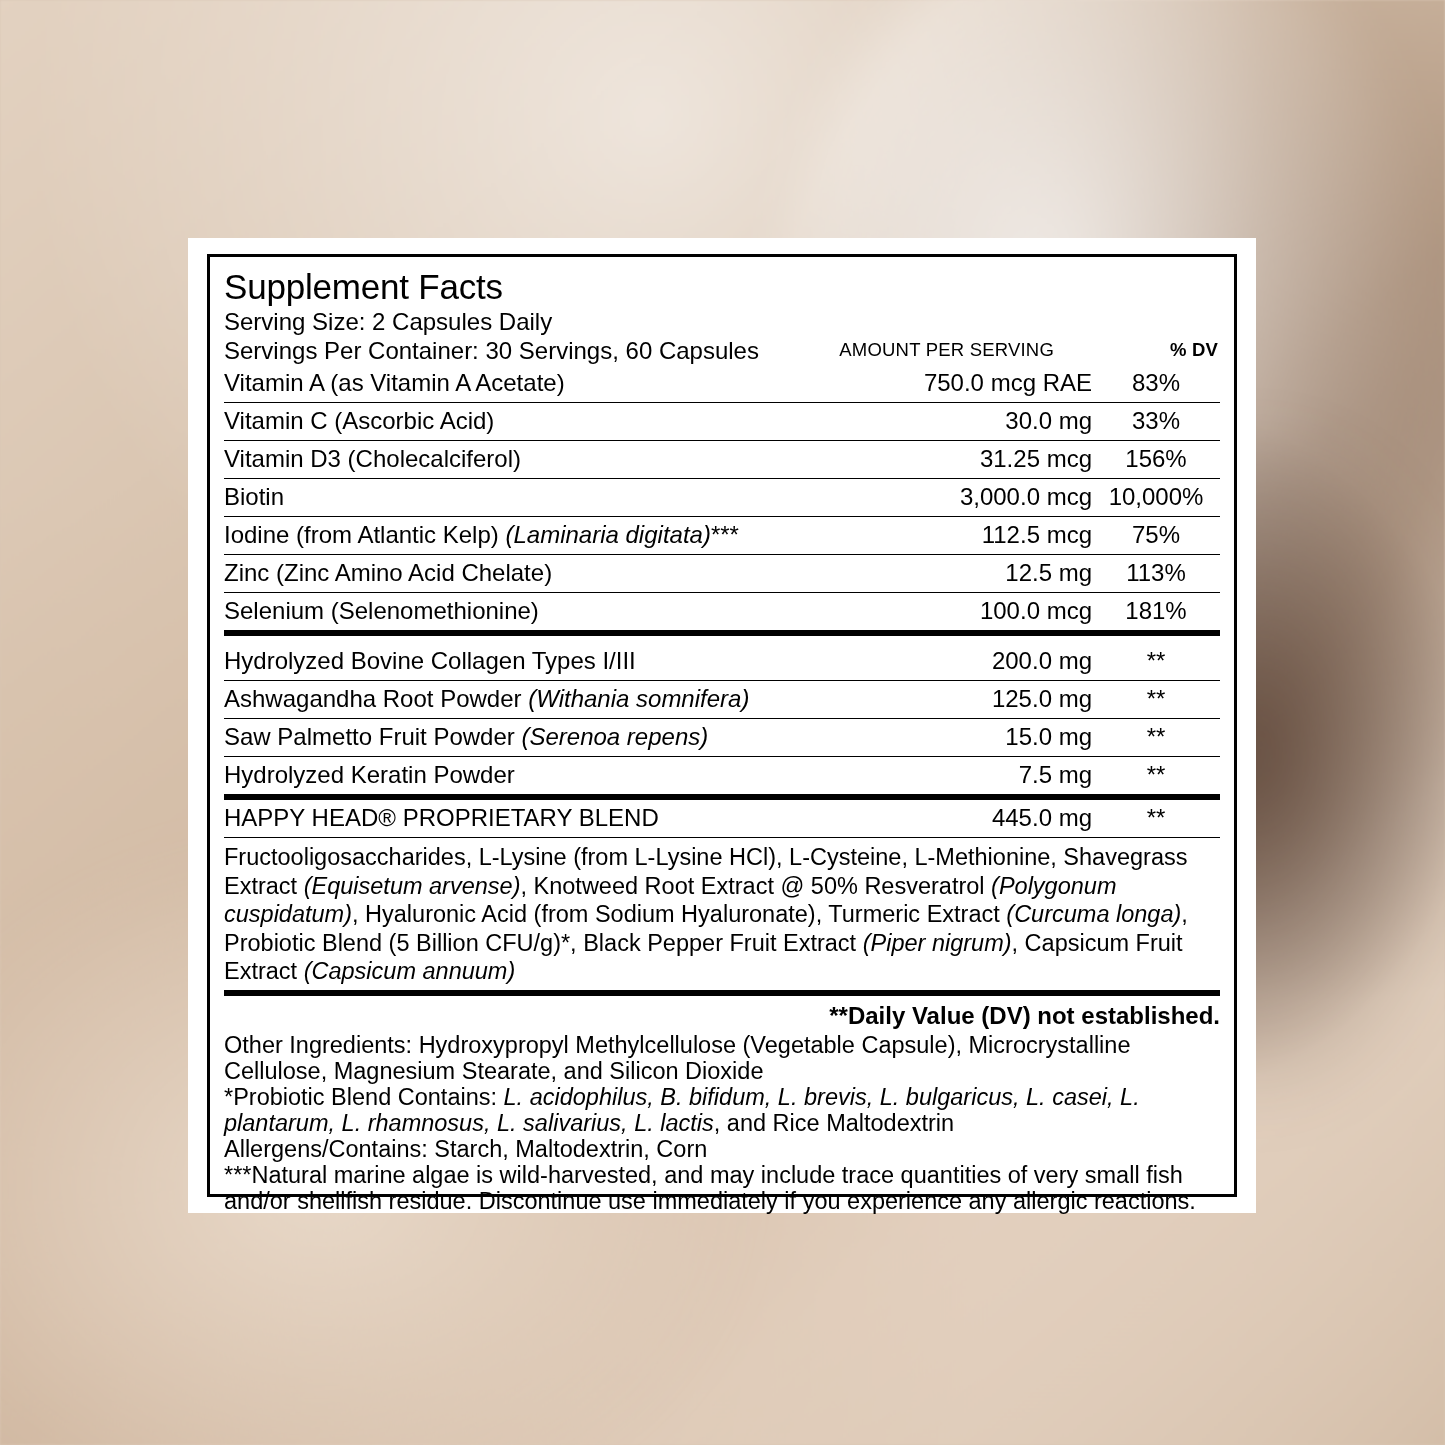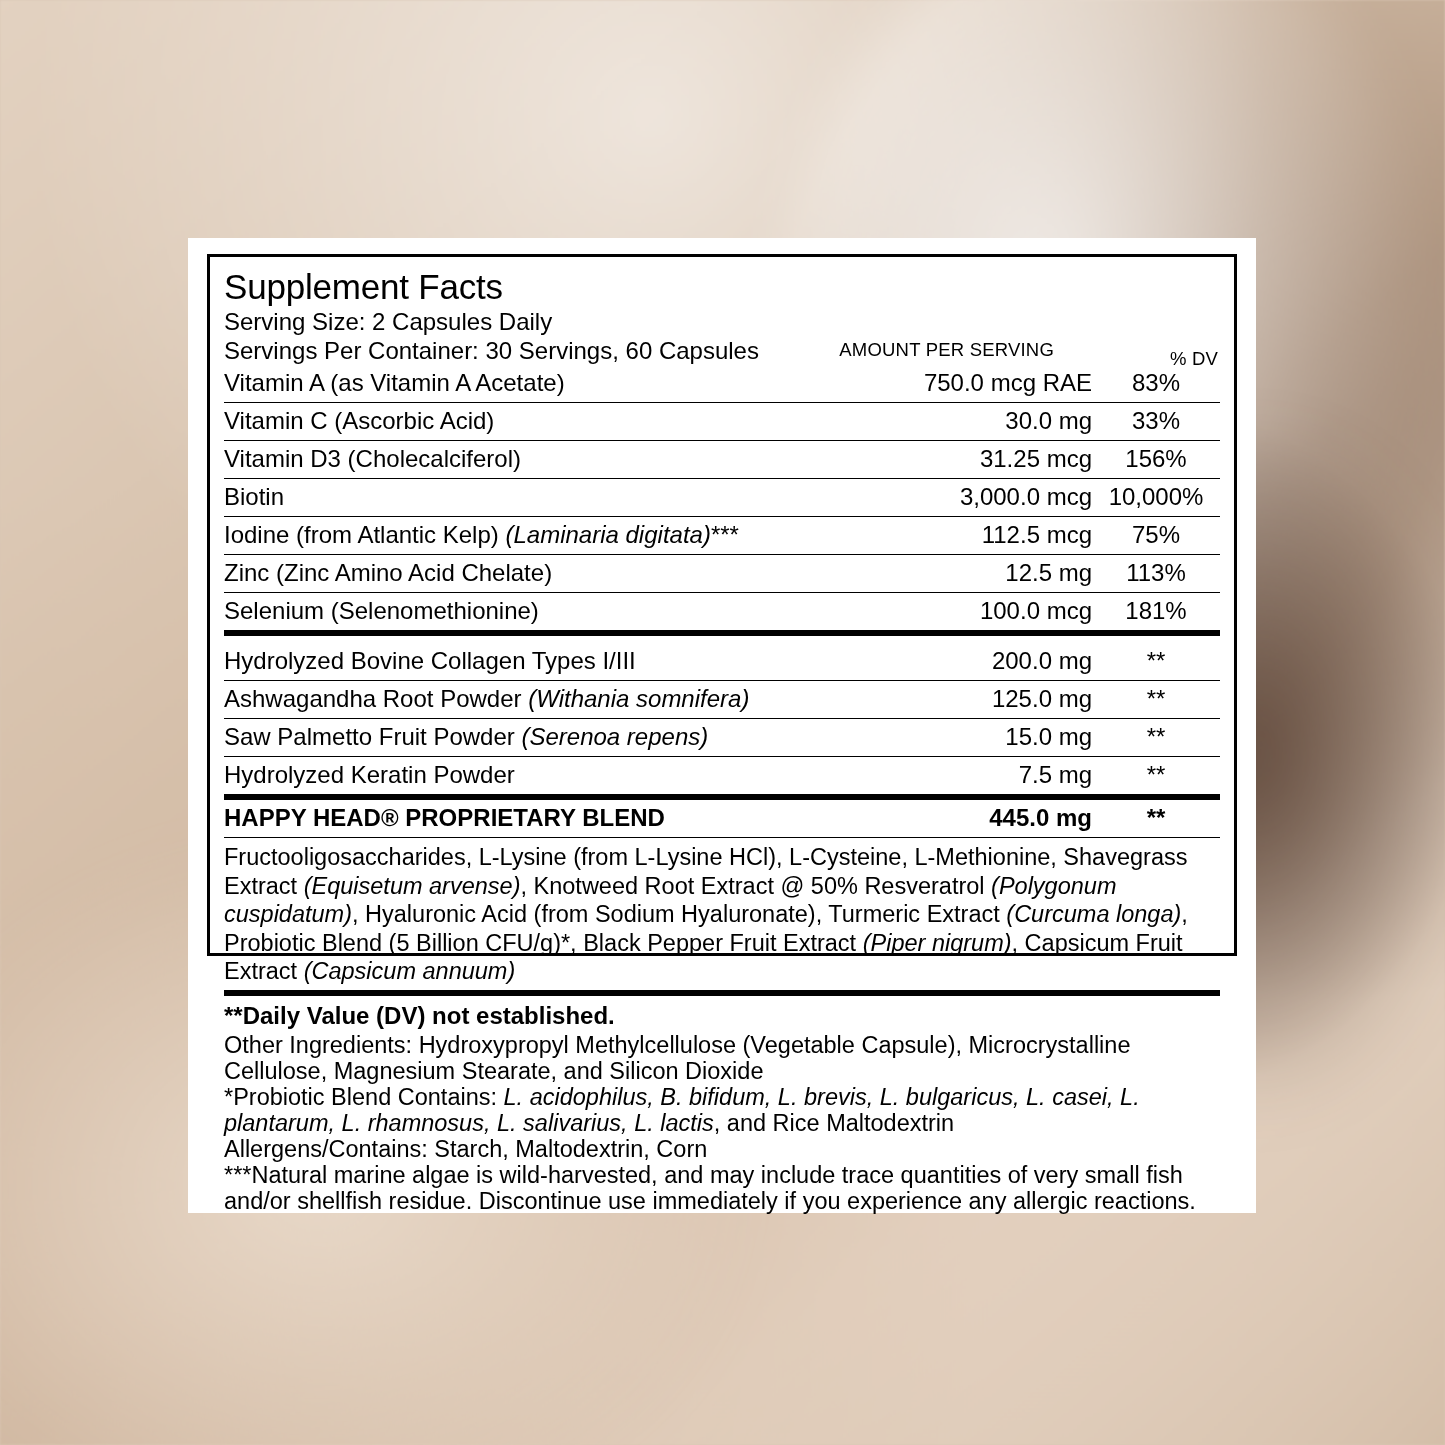"Supplement Facts" .panel-inner { height: 702px -> 943px }
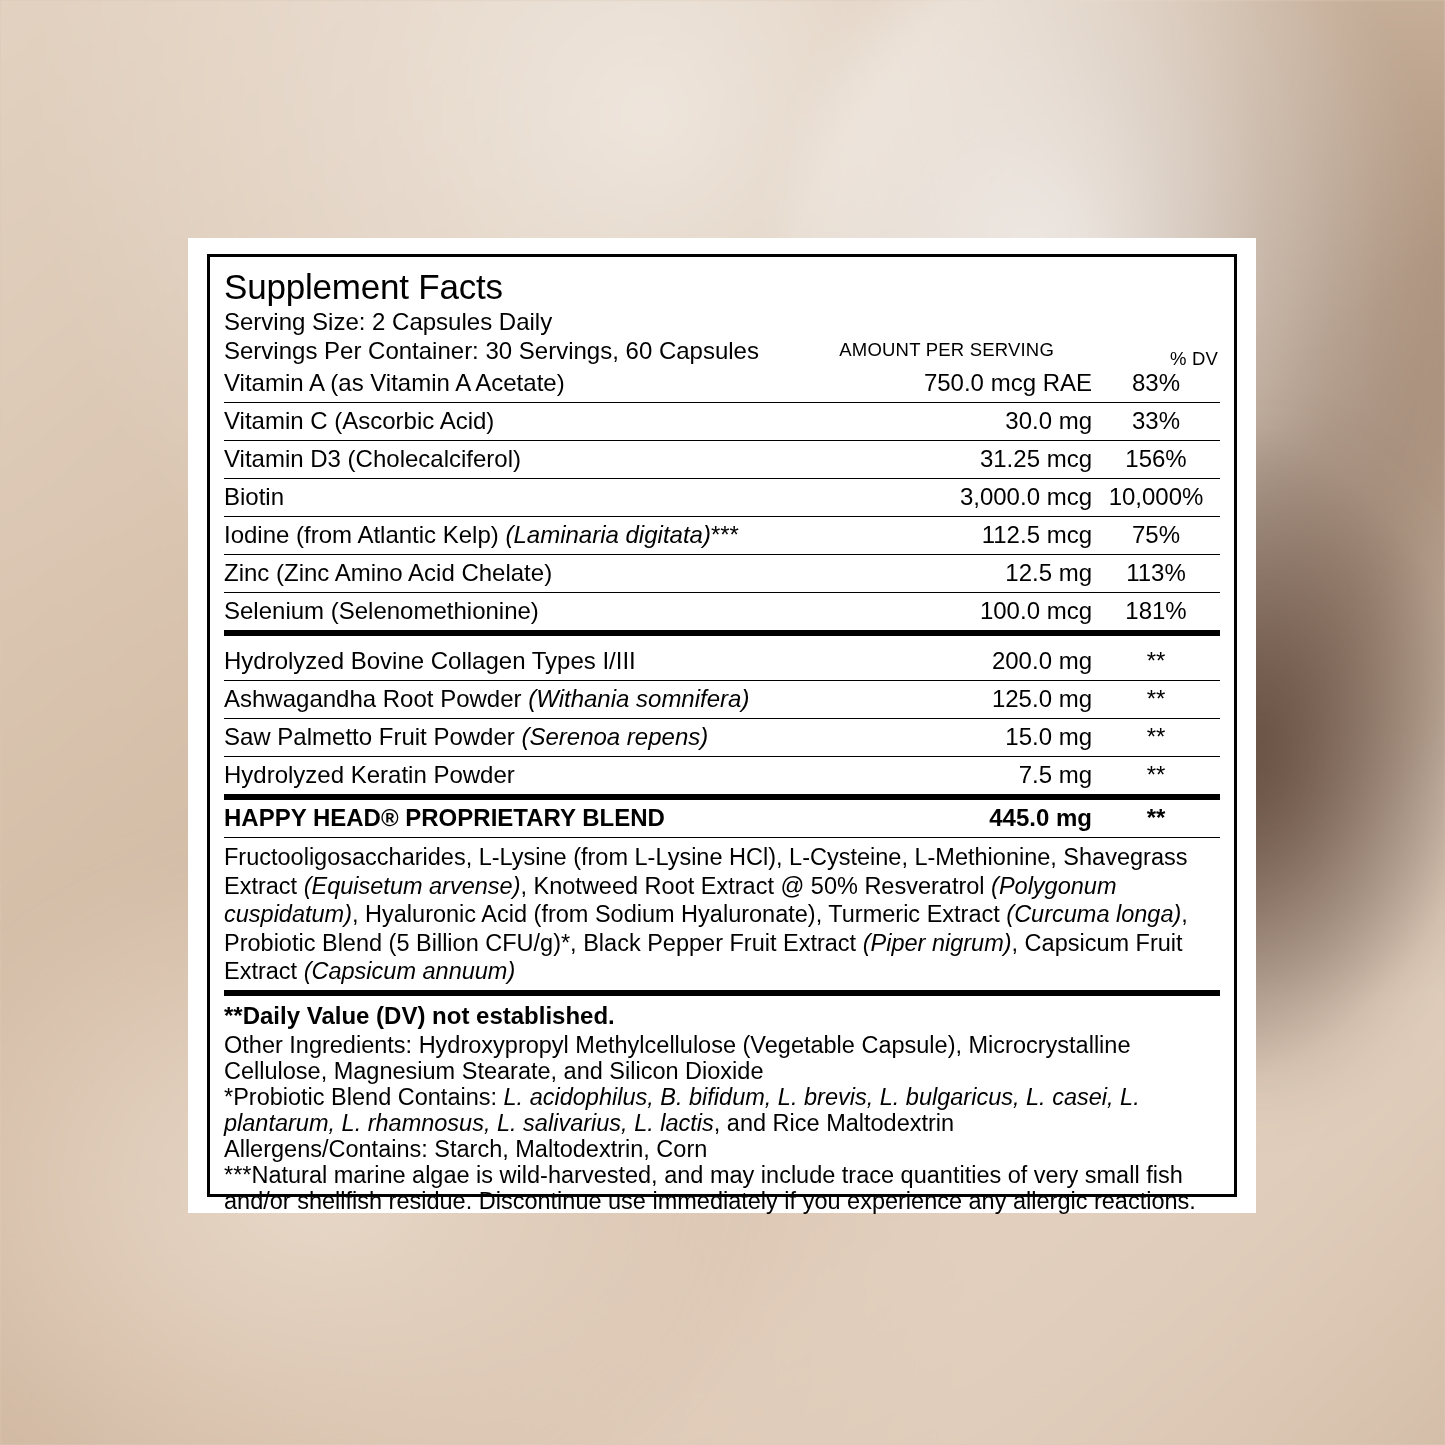"% DV" .hdr-dv { font-weight: none -> bold; top: 12px -> 3px }
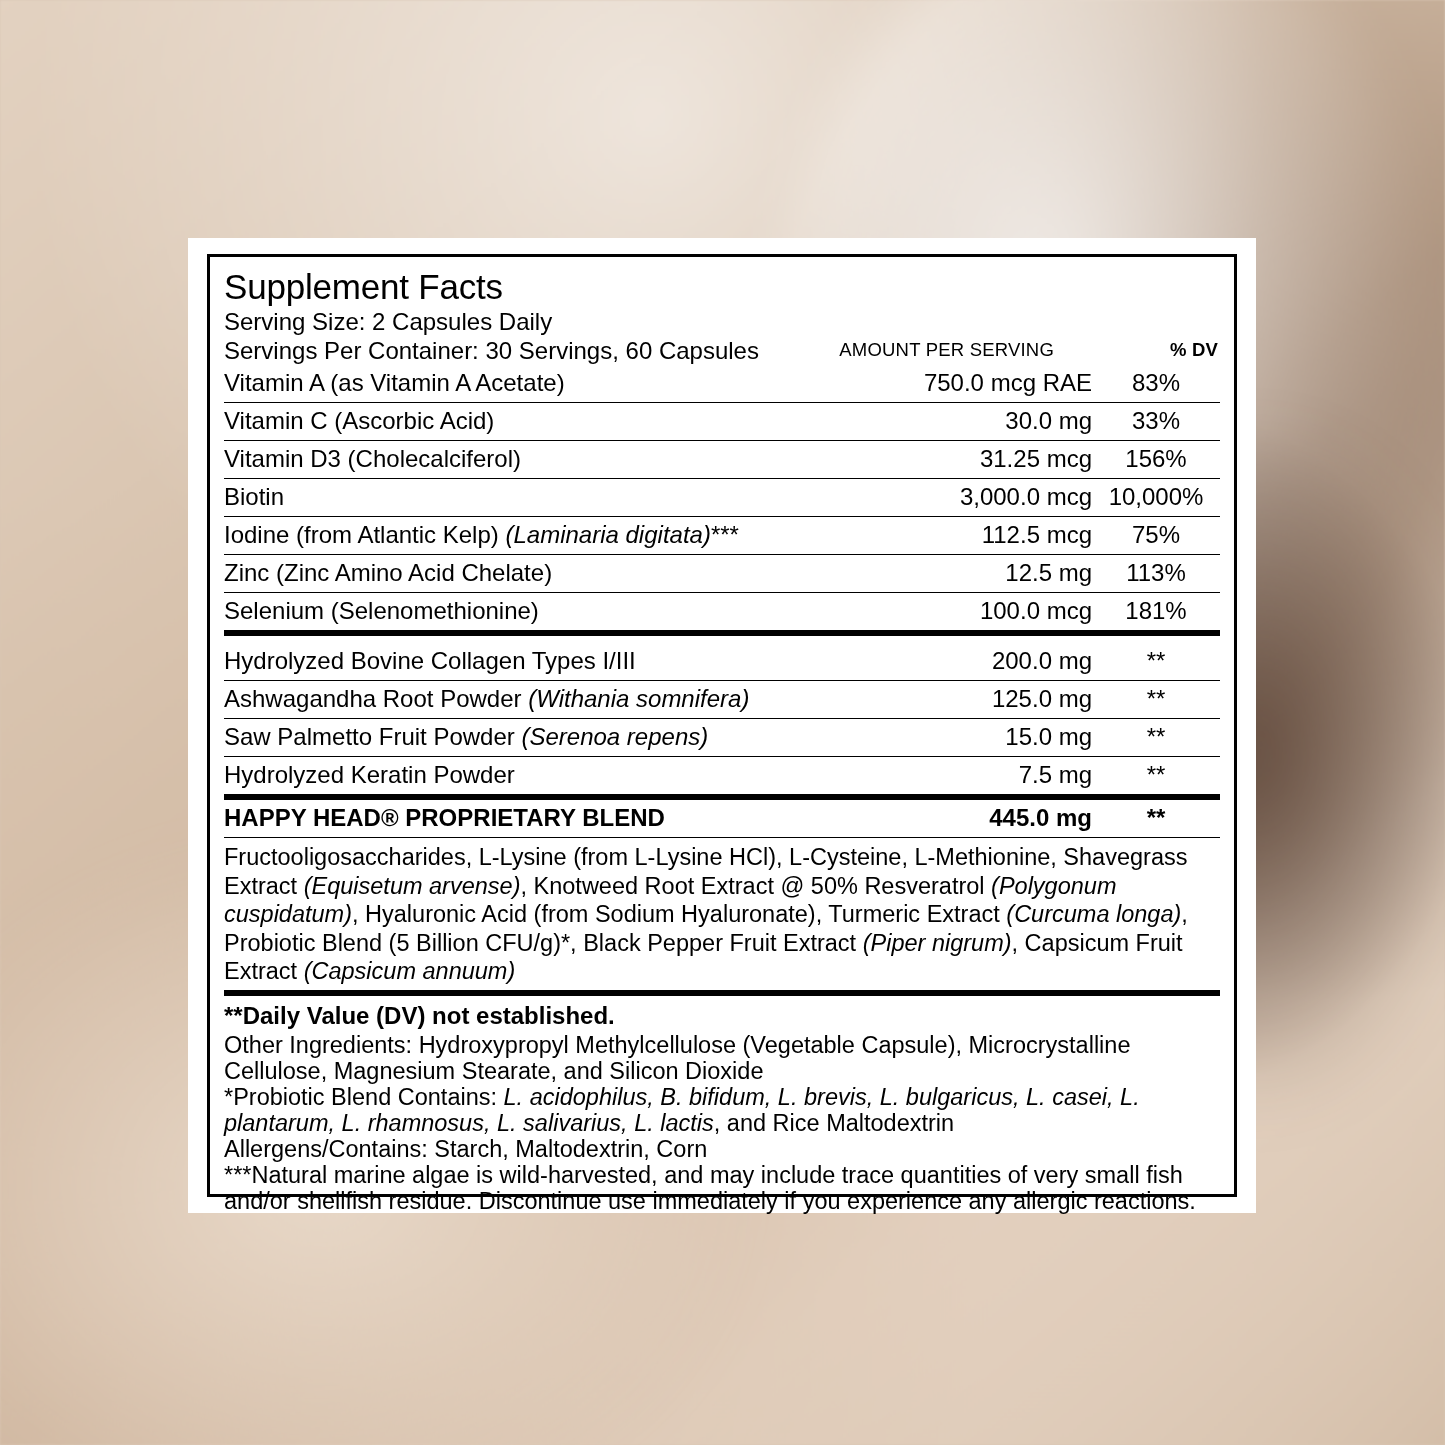"HAPPY HEAD® PROPRIETARY BLEND" .blend-row td { font-weight: bold -> normal }
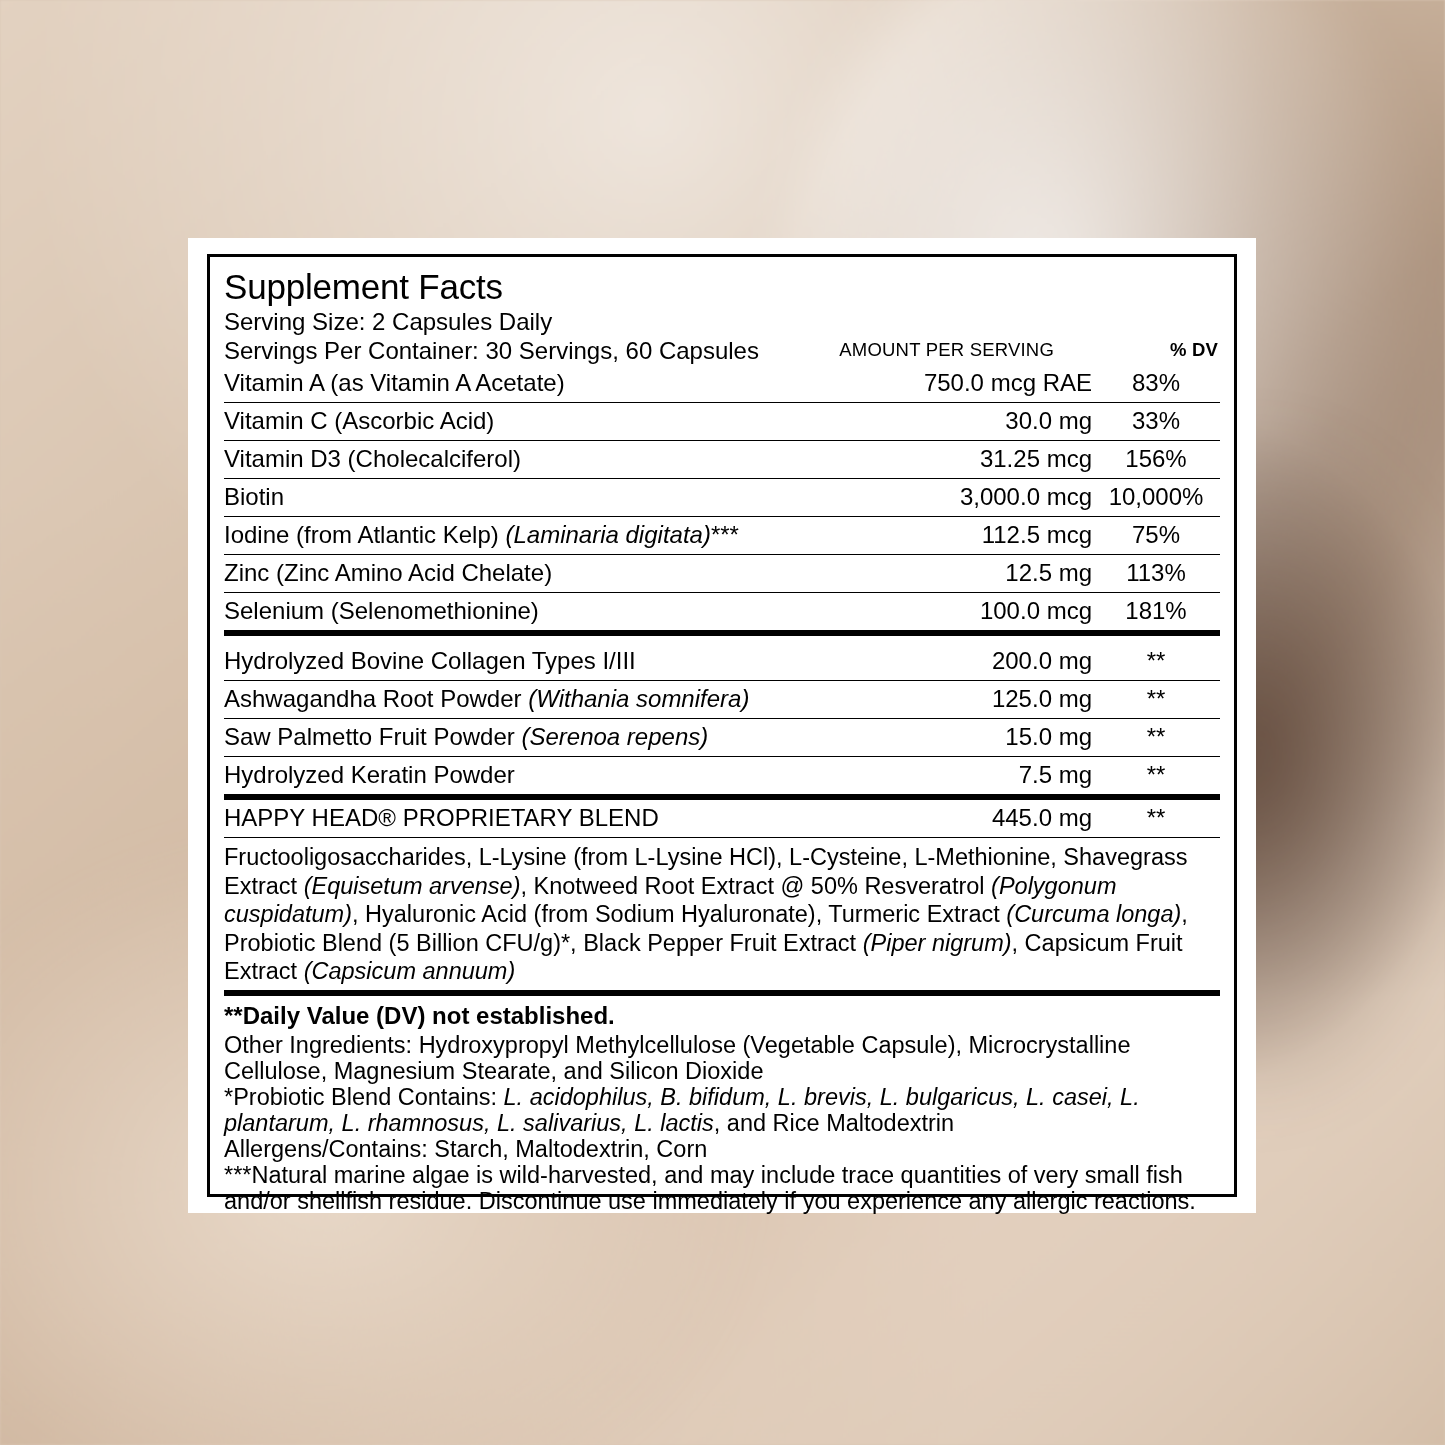"**Daily Value (DV) not established." .dv-note { text-align: none -> right }
